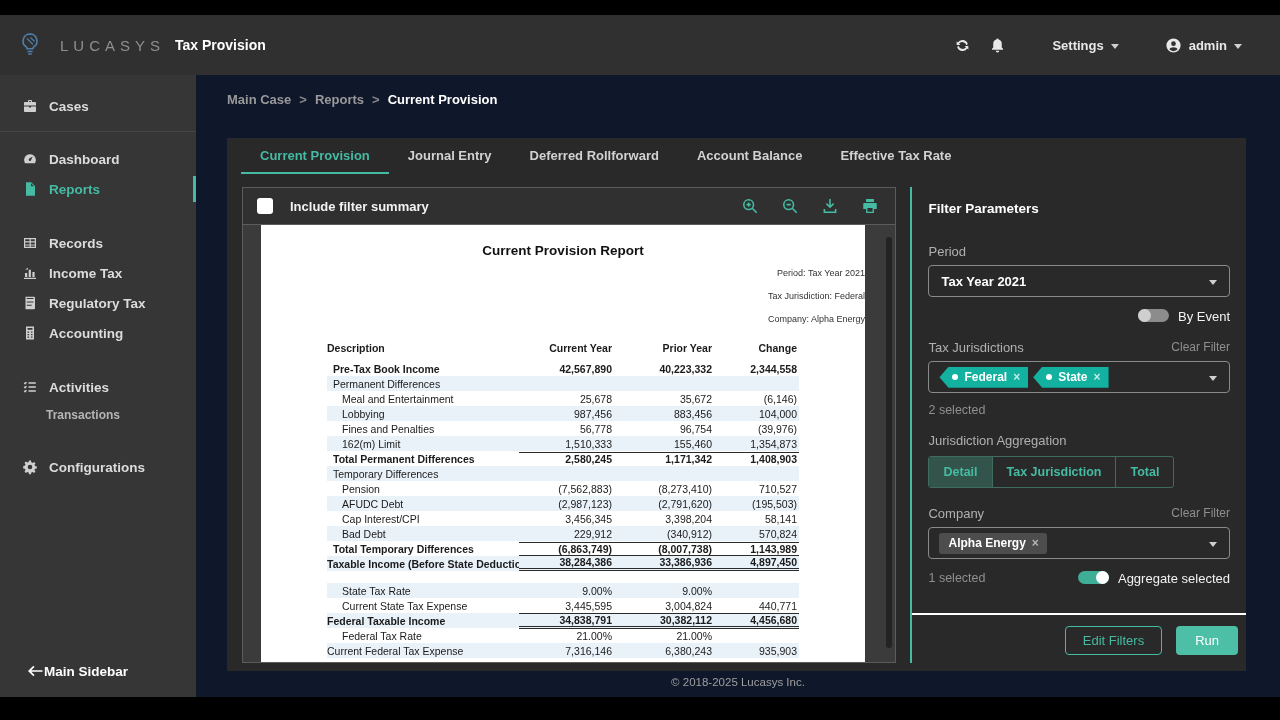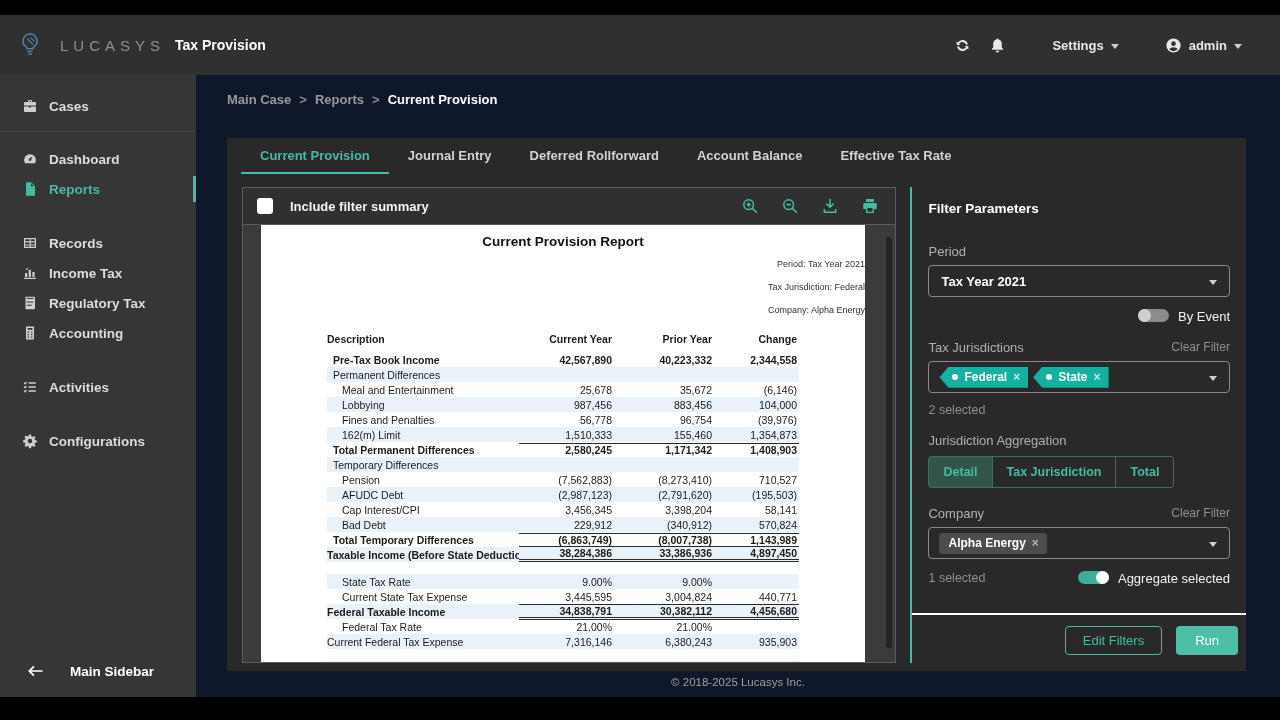"Current Provision Report" .page { padding-top: 9px -> 18px }
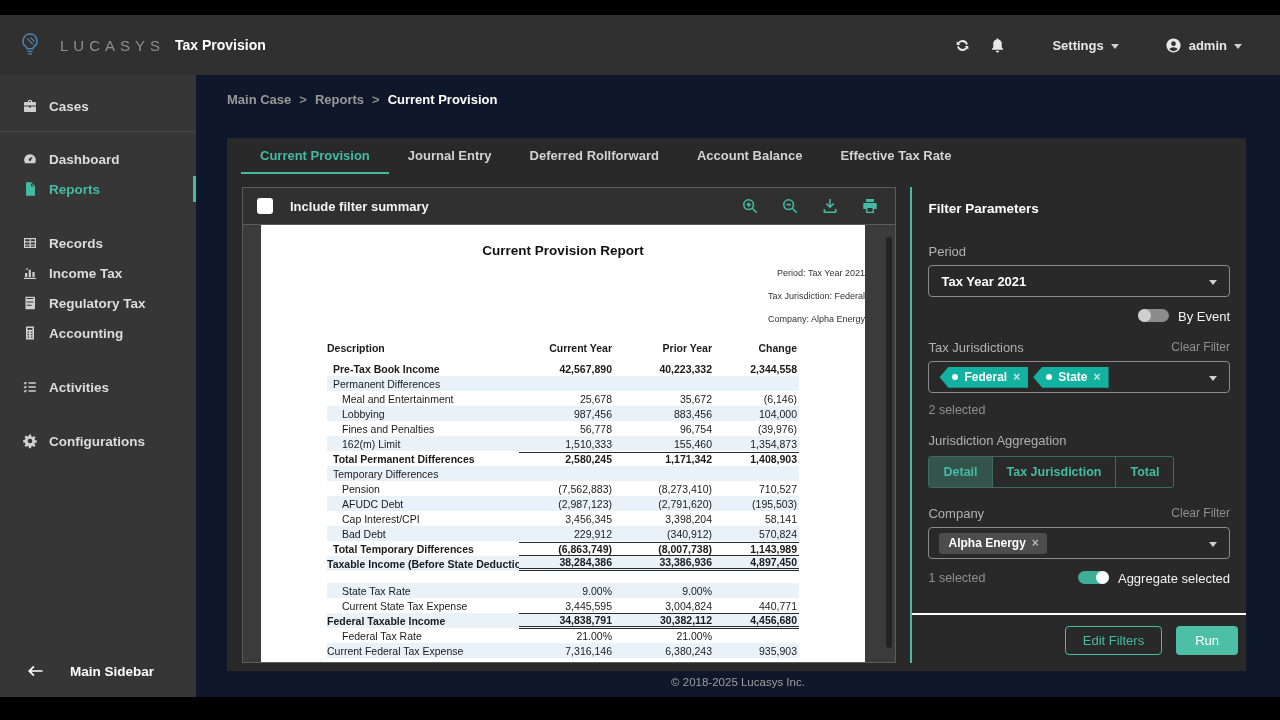"Transactions" div.side-item { html: none -> <div> <span>Transactions</span> </div> }
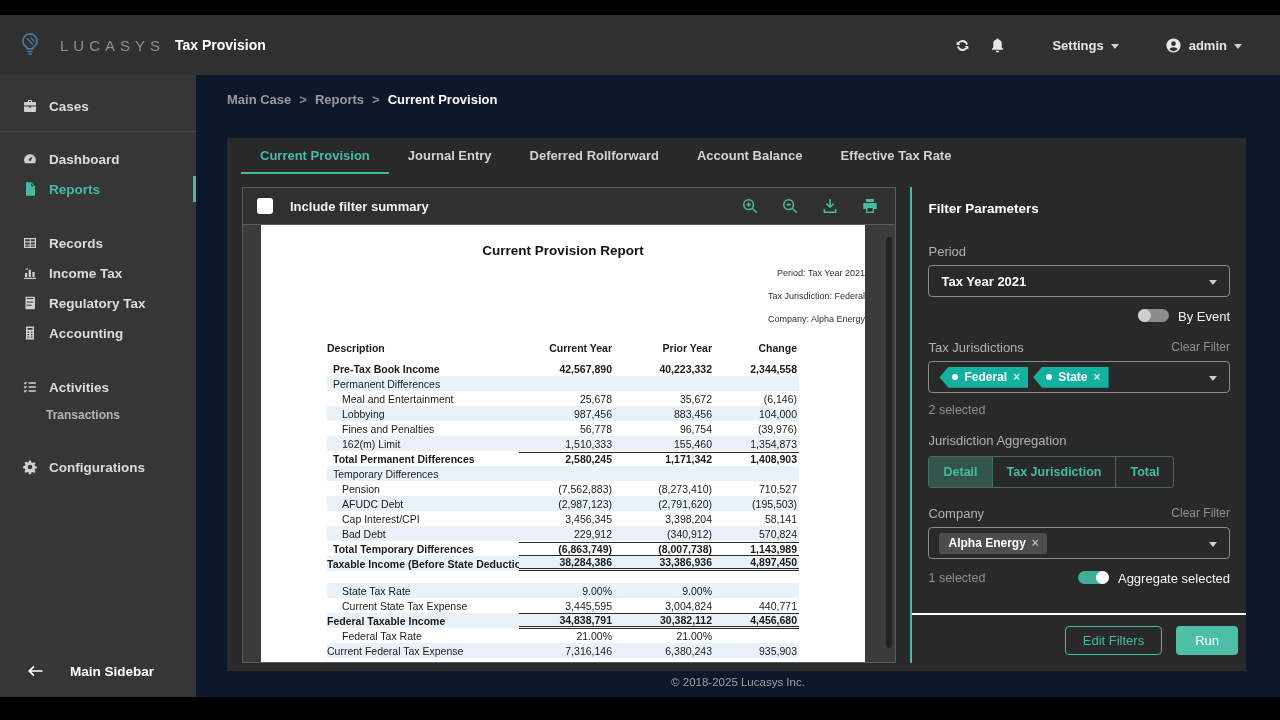"Main Sidebar" .sidebar-footer { gap: 26px -> 0 }
